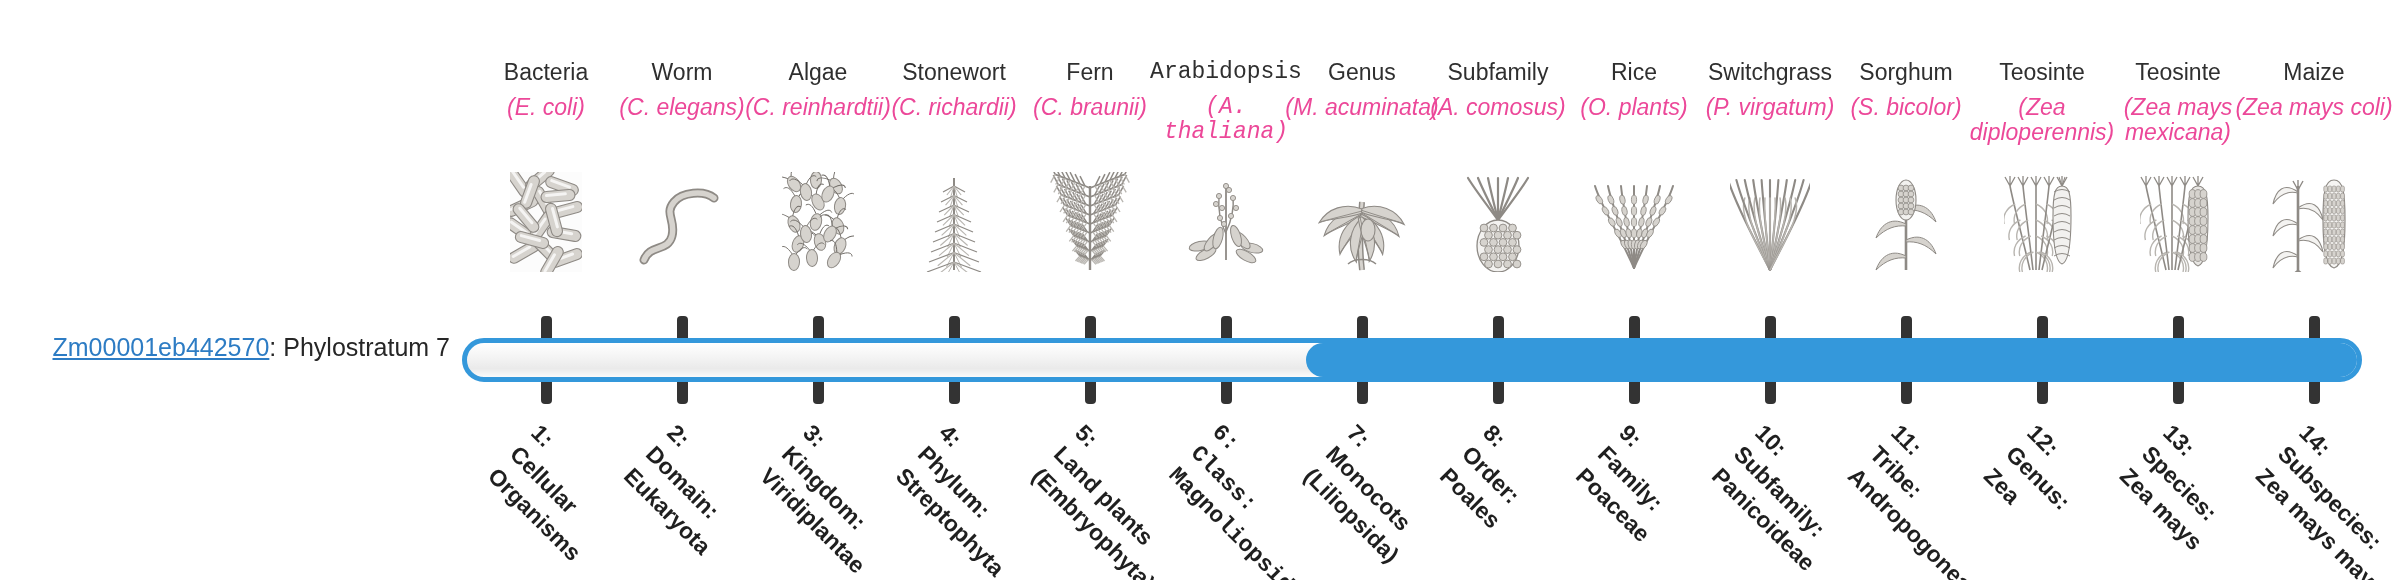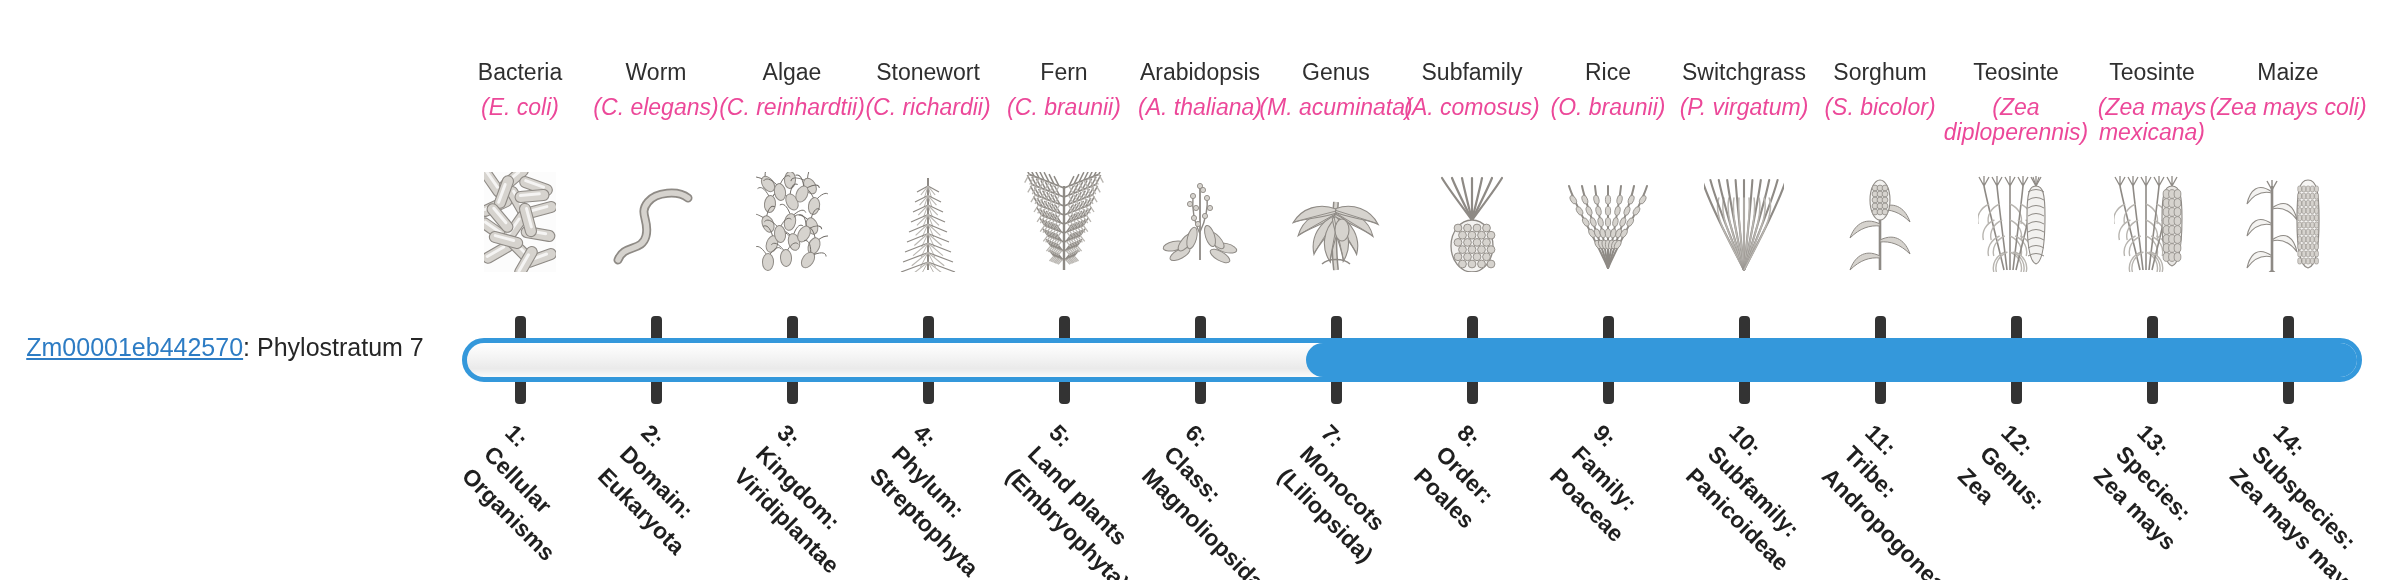"Bacteria" #columns { left: 452px -> 478px }
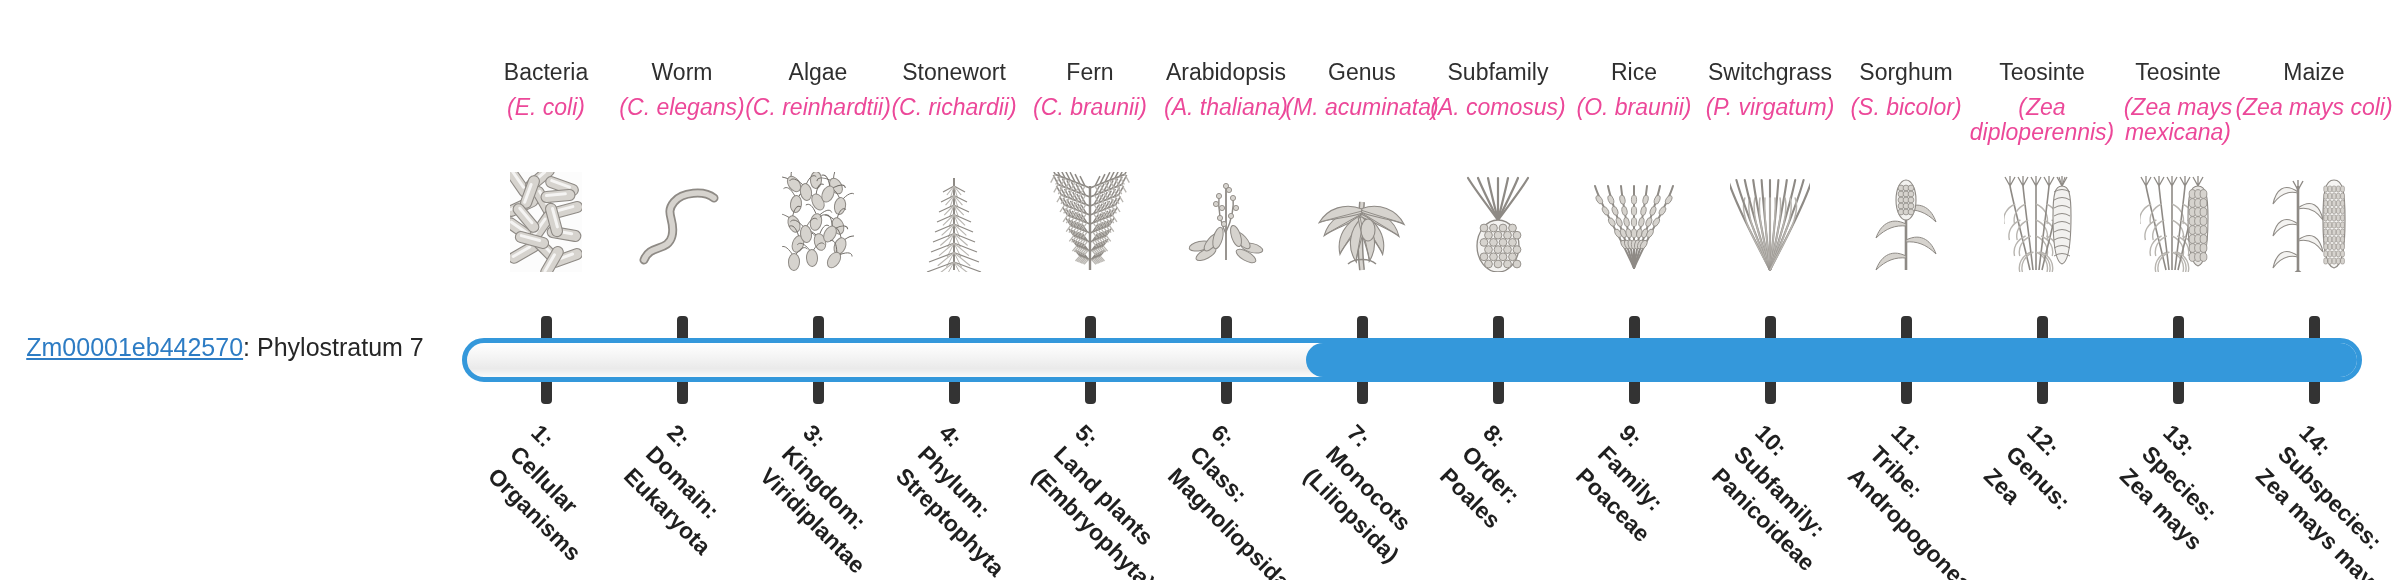"Arabidopsis" div.col { font-family: none -> Liberation Mono, monospace }
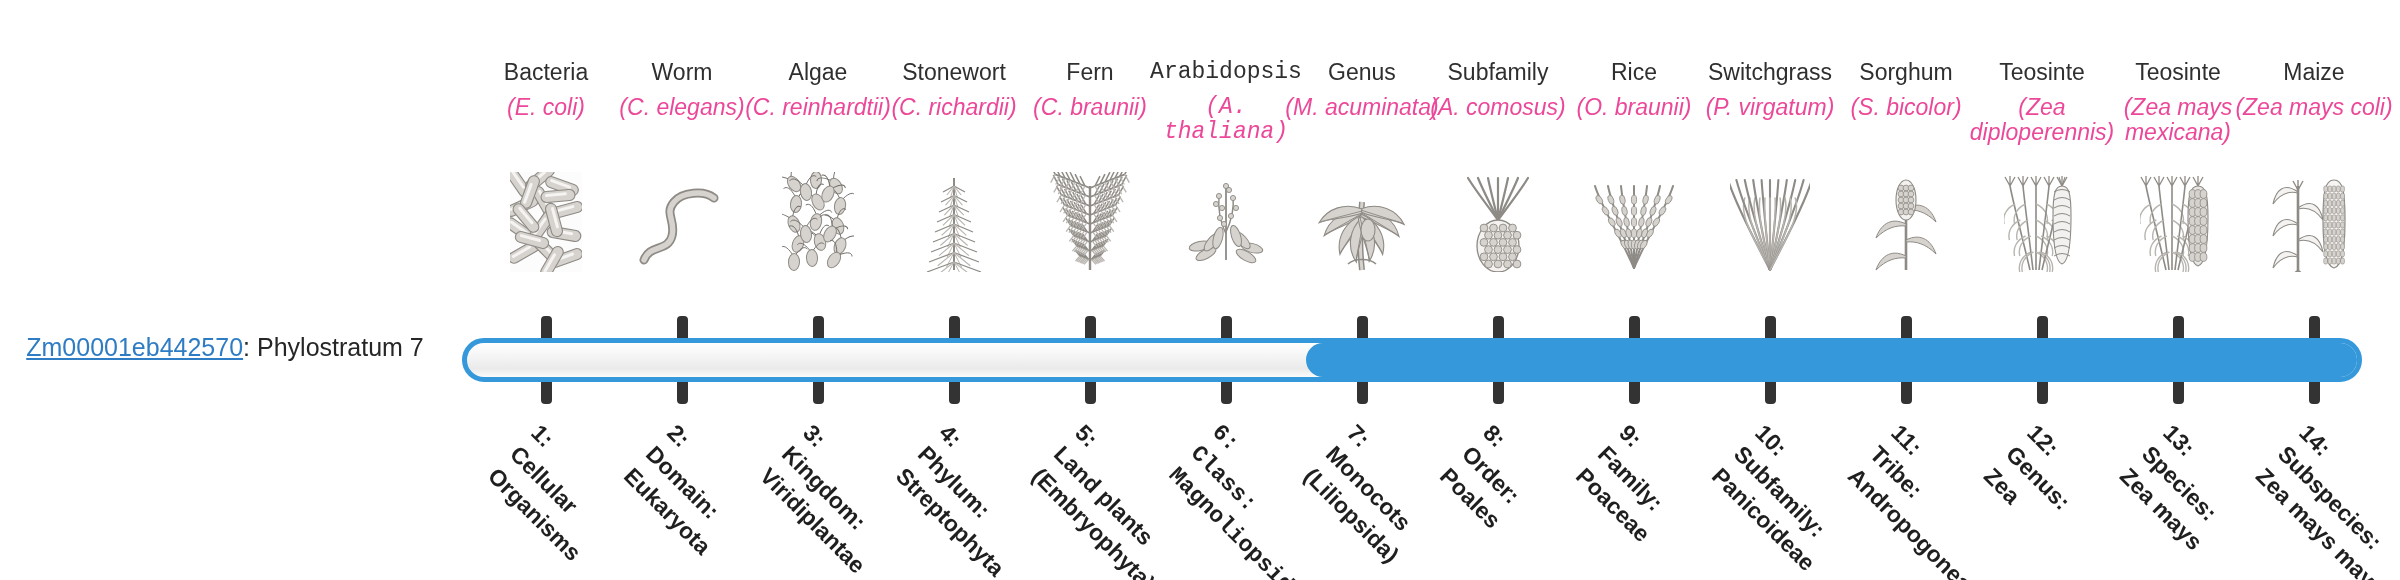"(O. braunii)" div.latin-name { text: braunii -> plants }
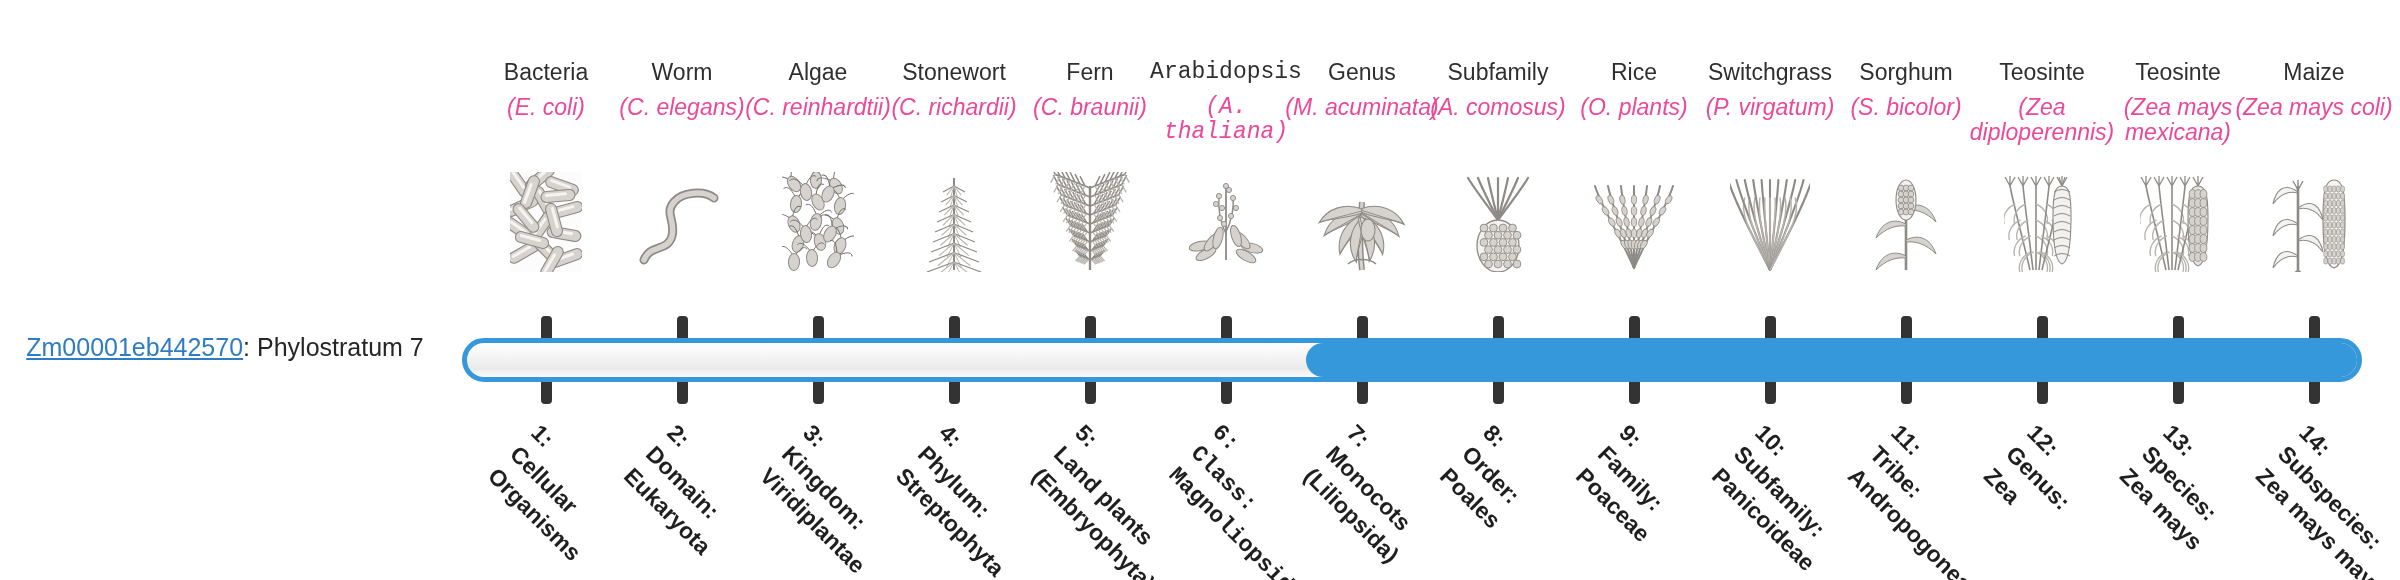"Zm00001eb442570: Phylostratum 7" #gene-label { text-align: center -> right }
